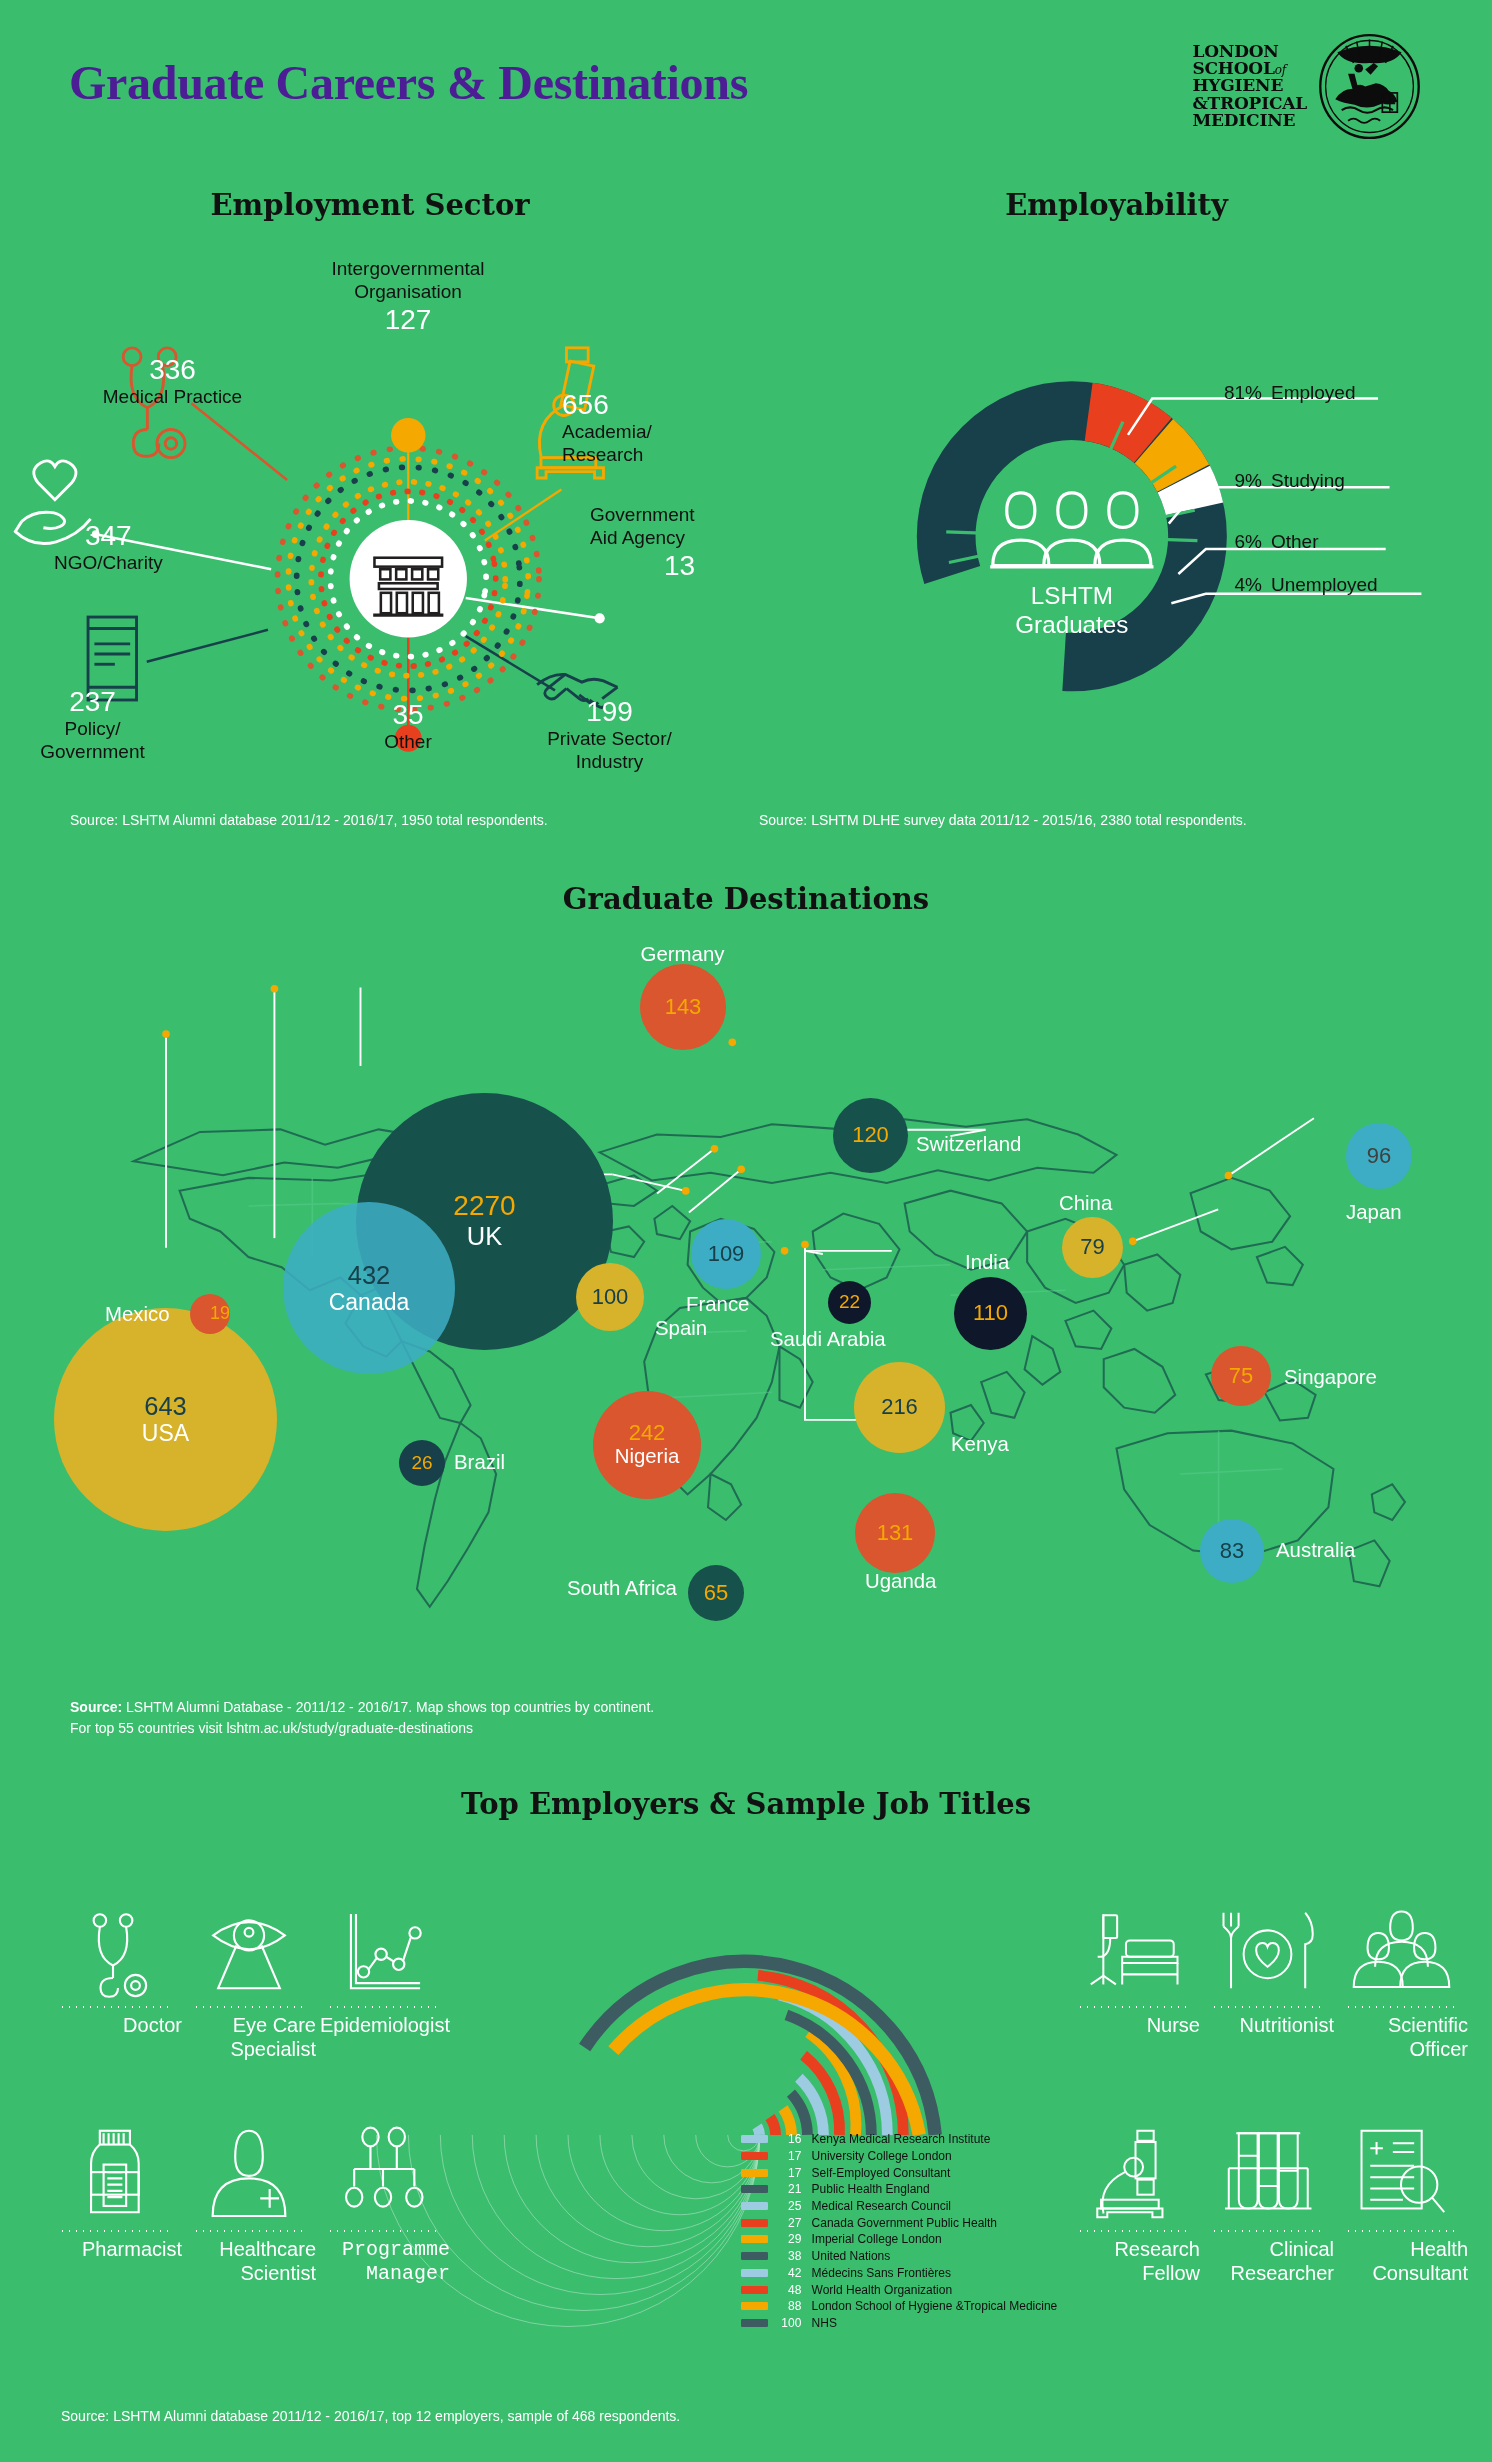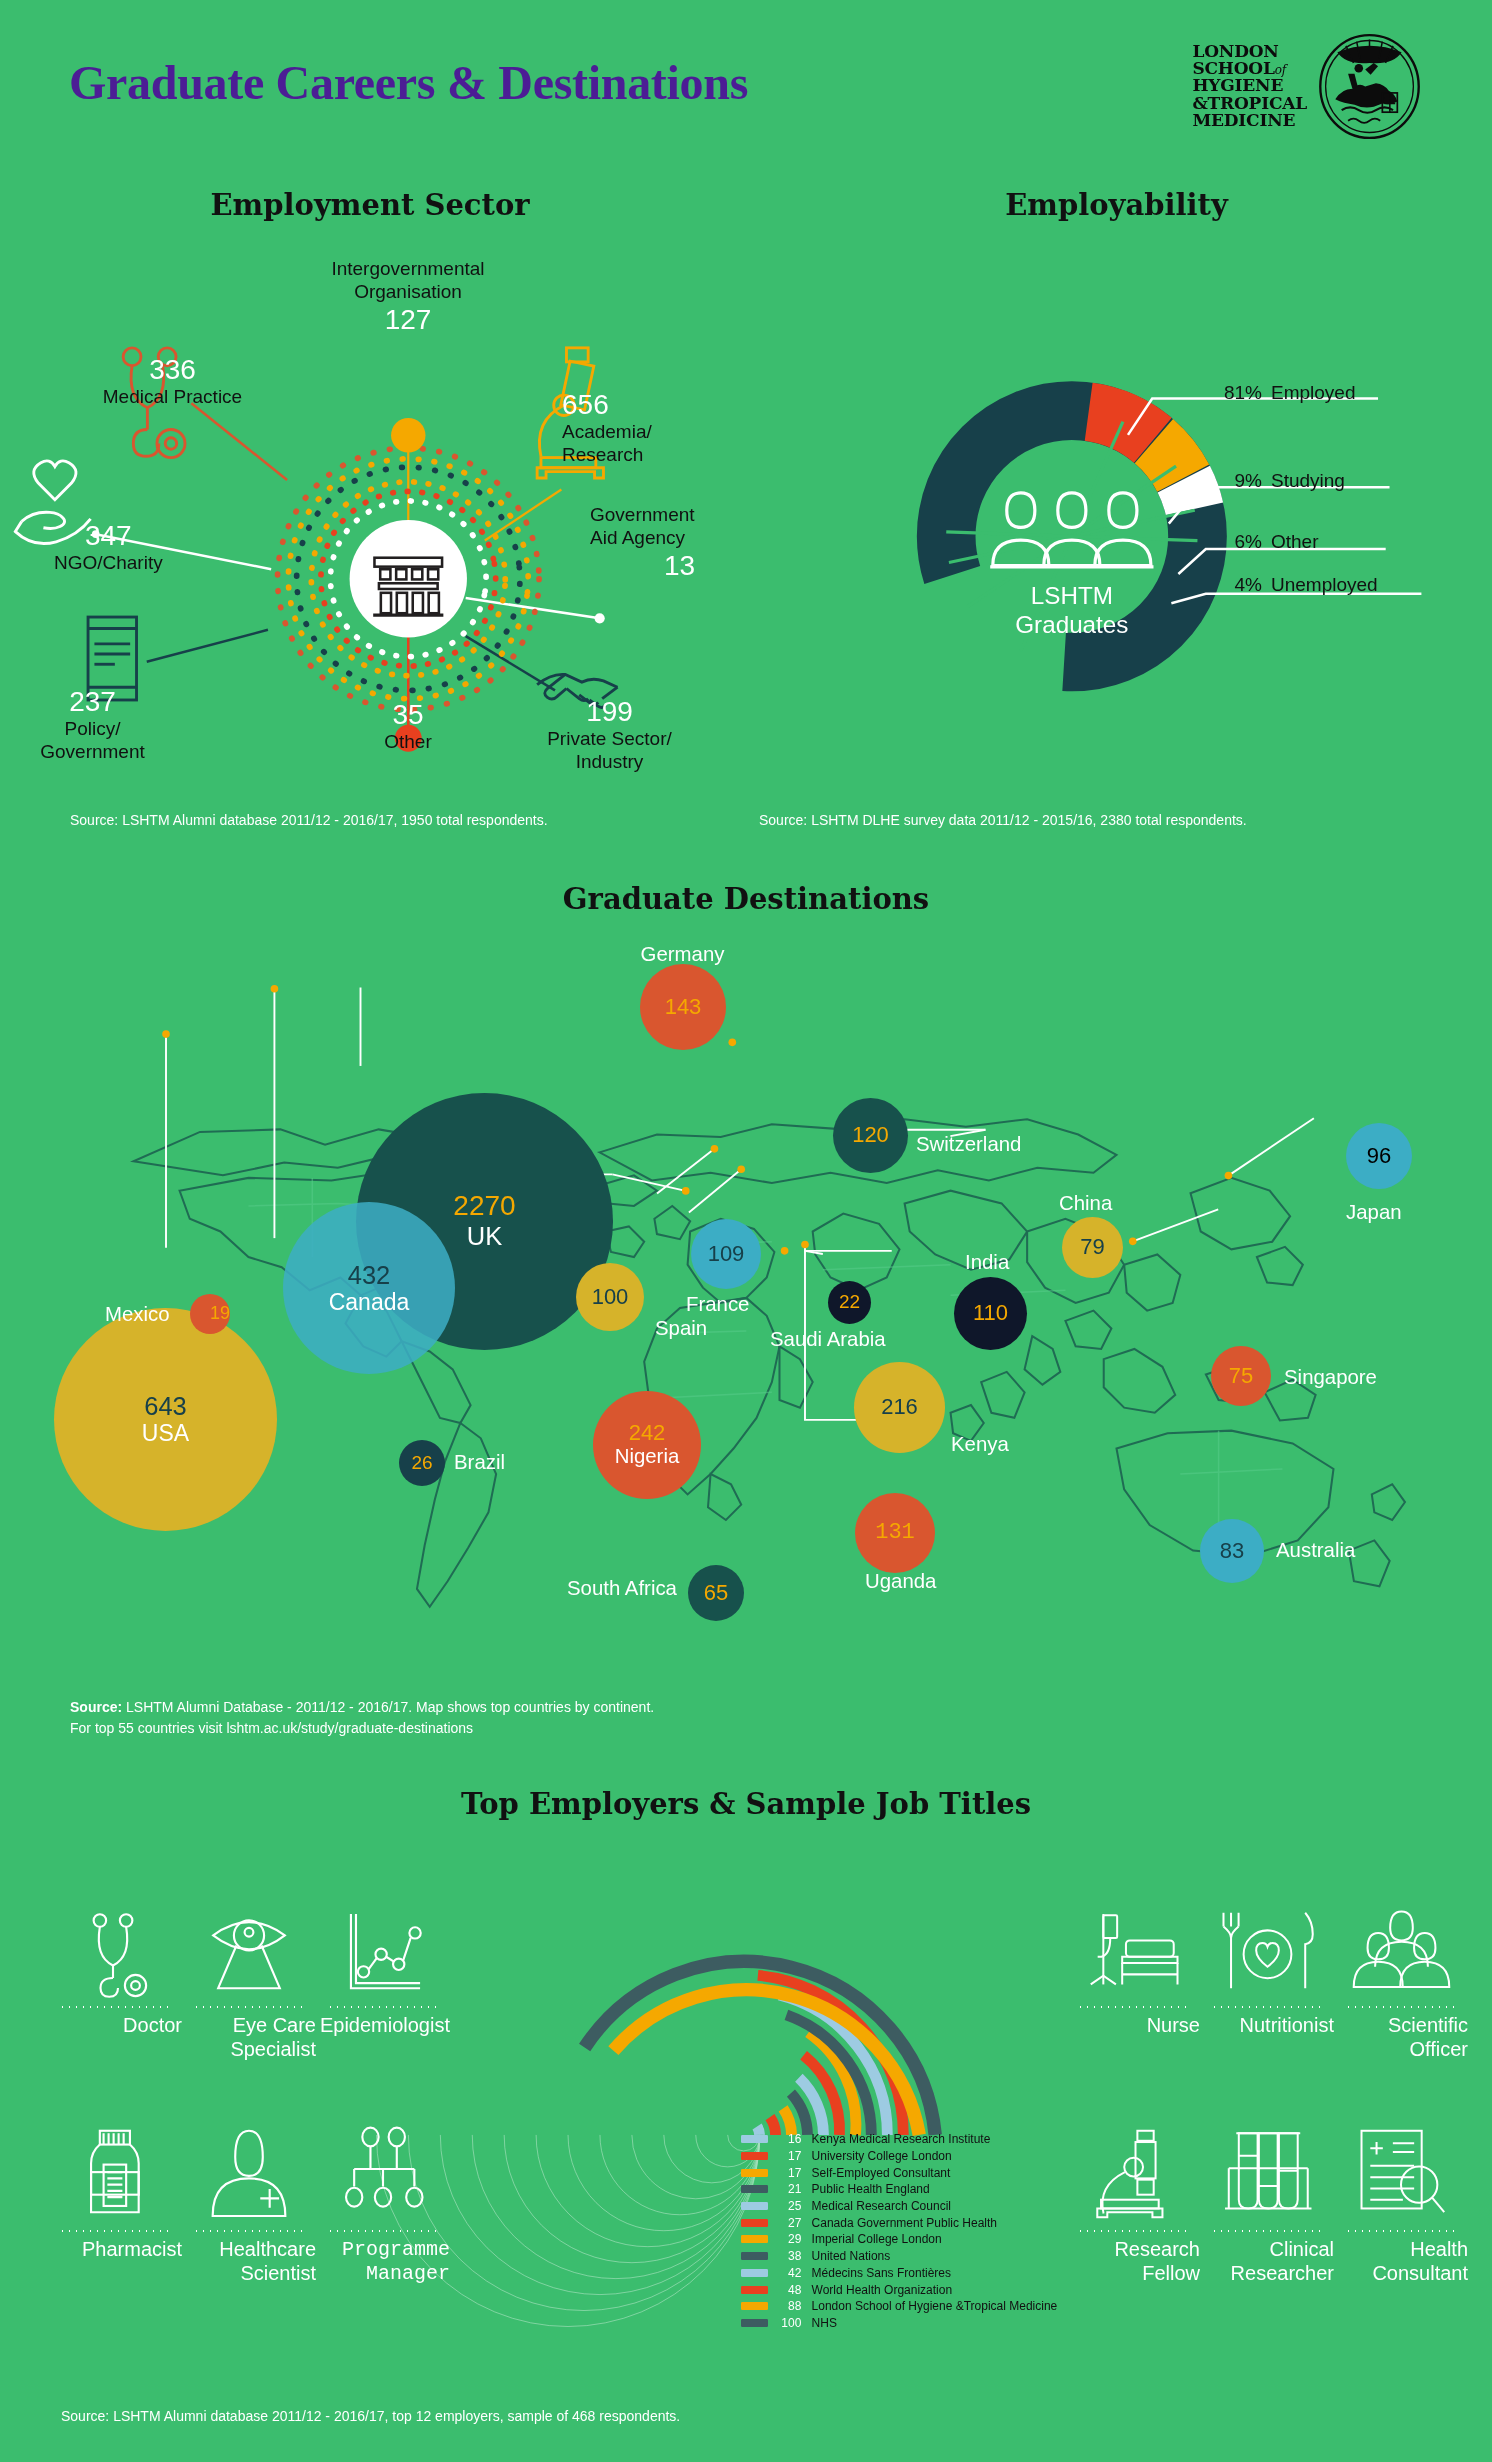"96" span.v { color: #000000 -> #404040 }
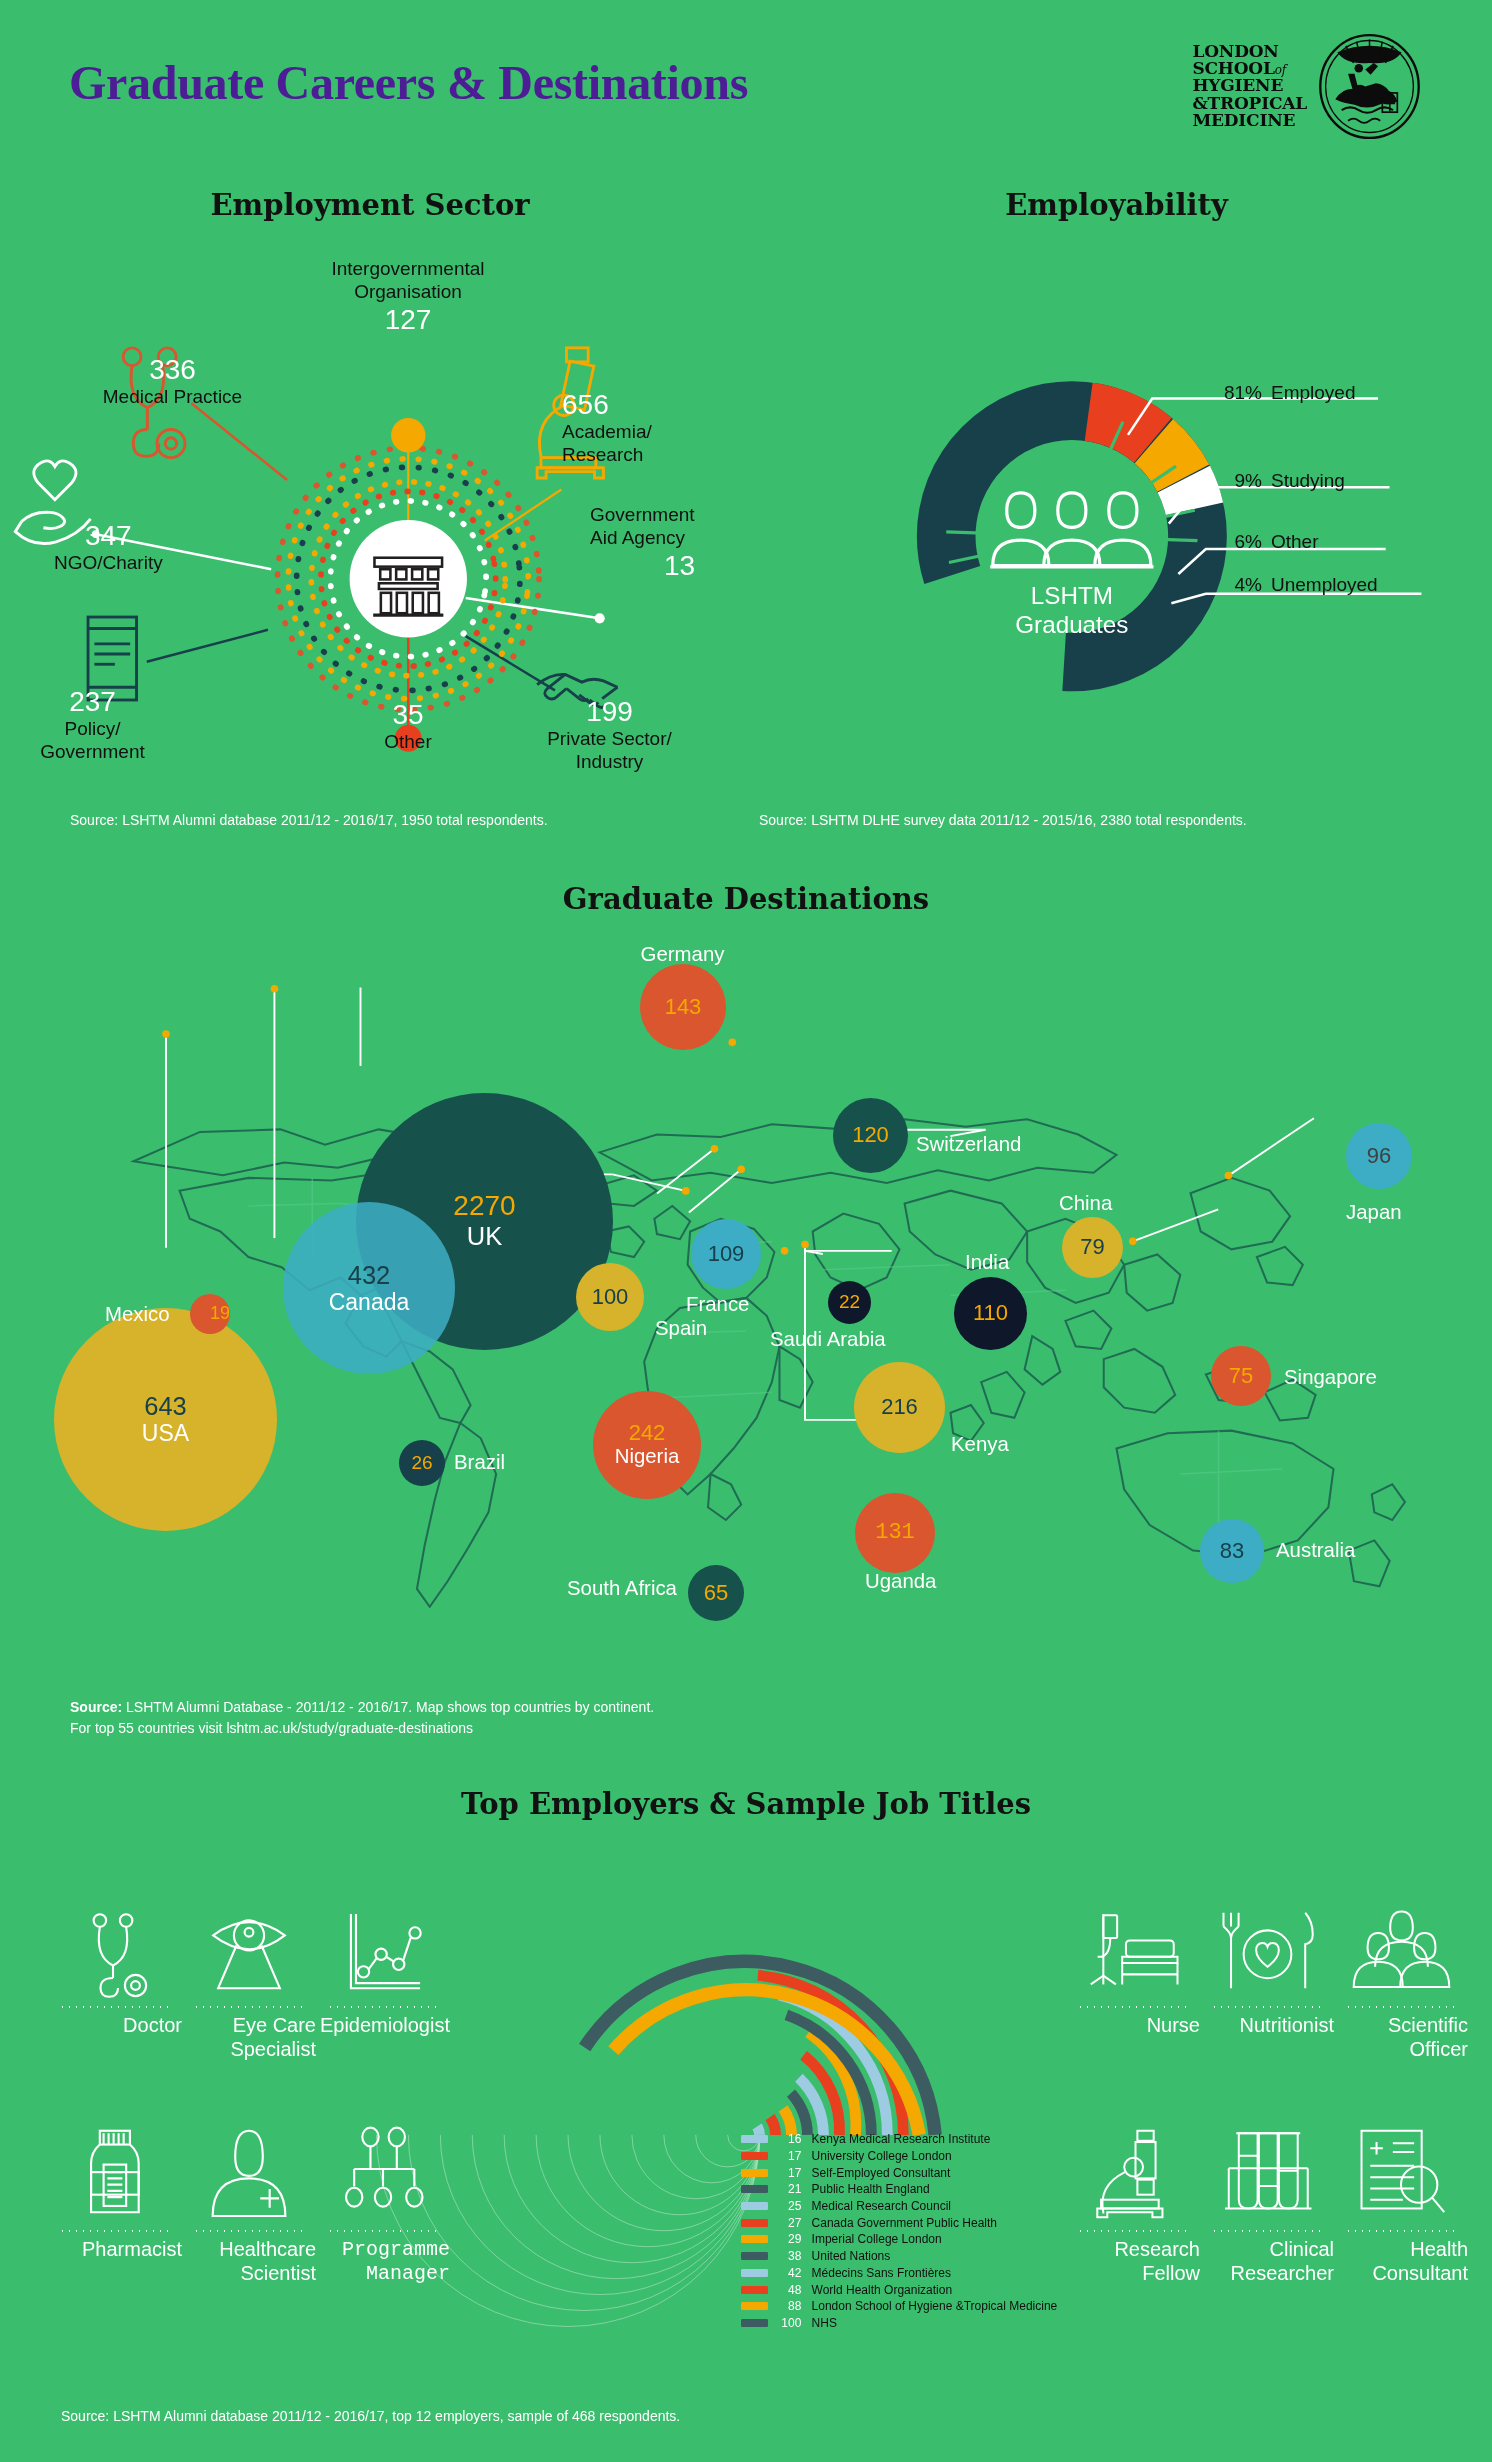"131" div.bubble { font-family: Liberation Mono, monospace -> none }
